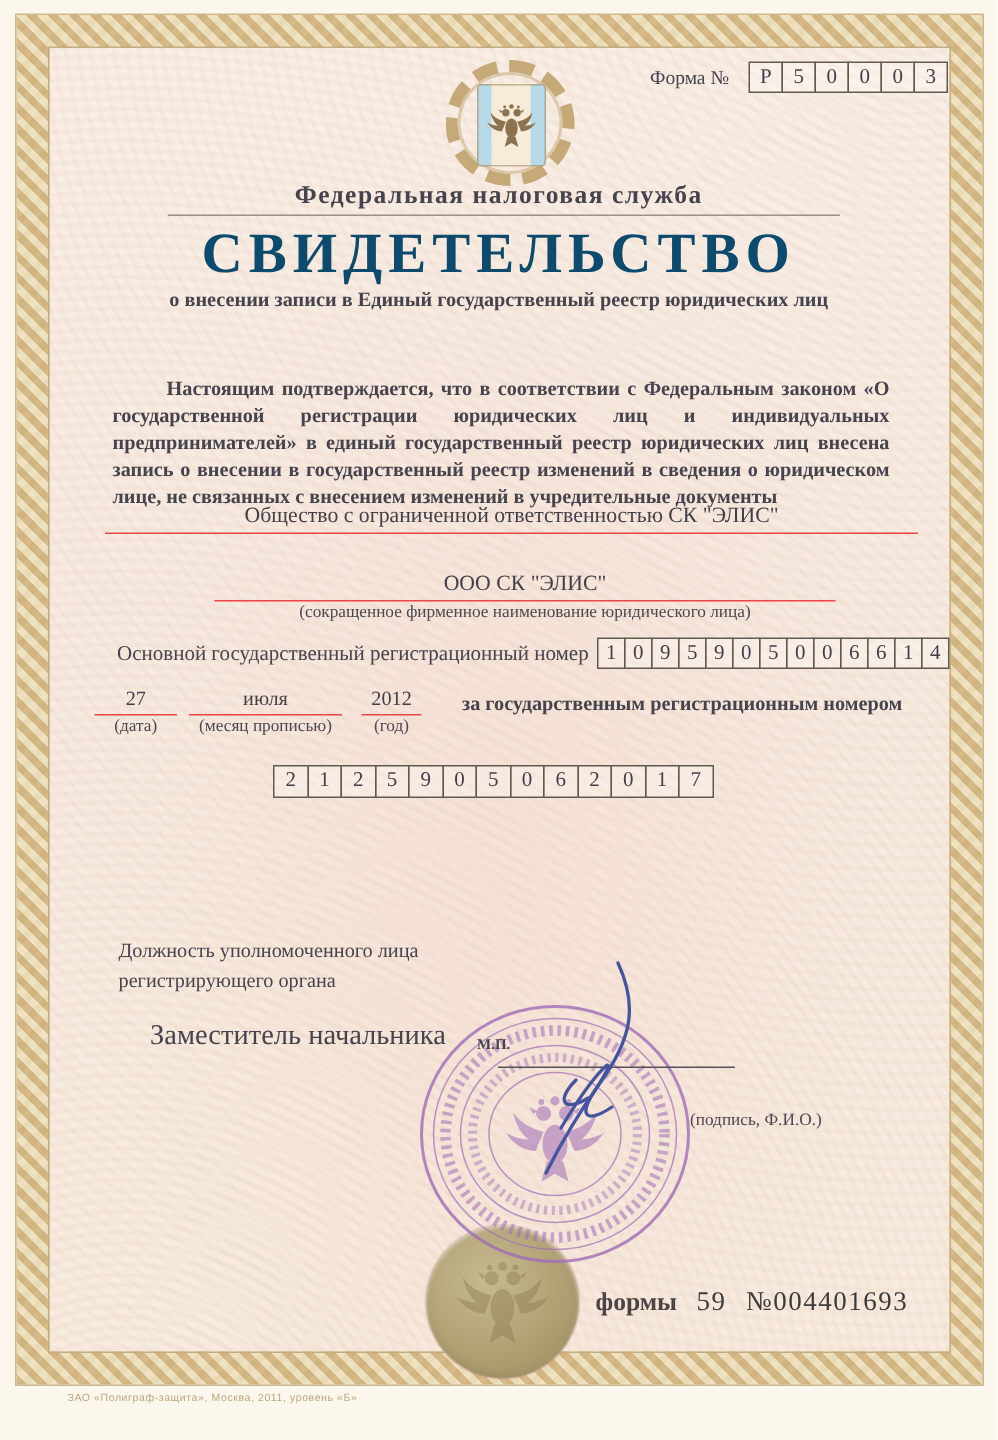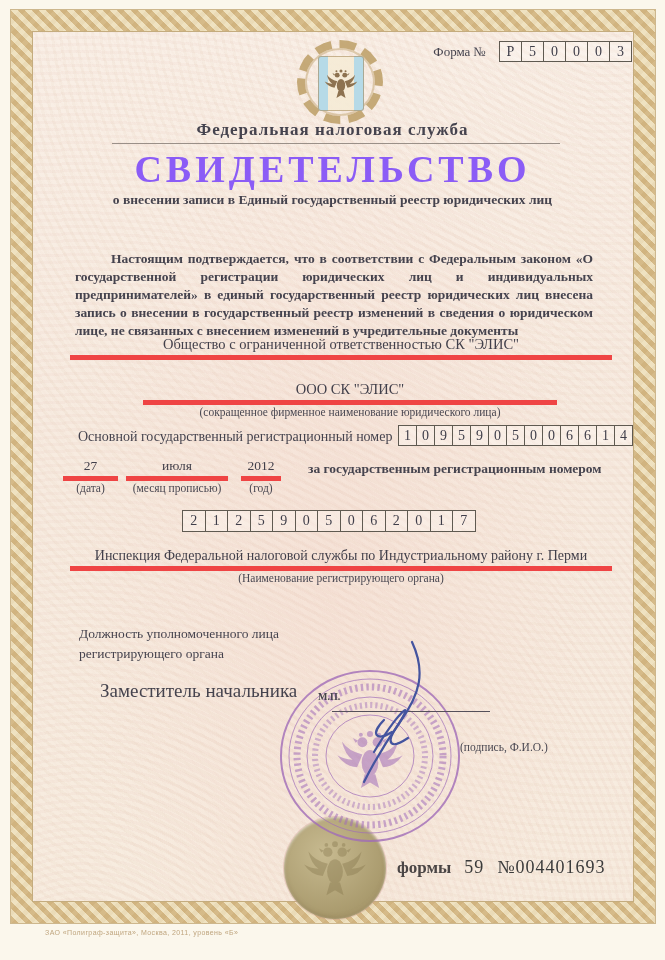"СВИДЕТЕЛЬСТВО" .doc-title { color: #8b5cf6 -> #0c4a6e }
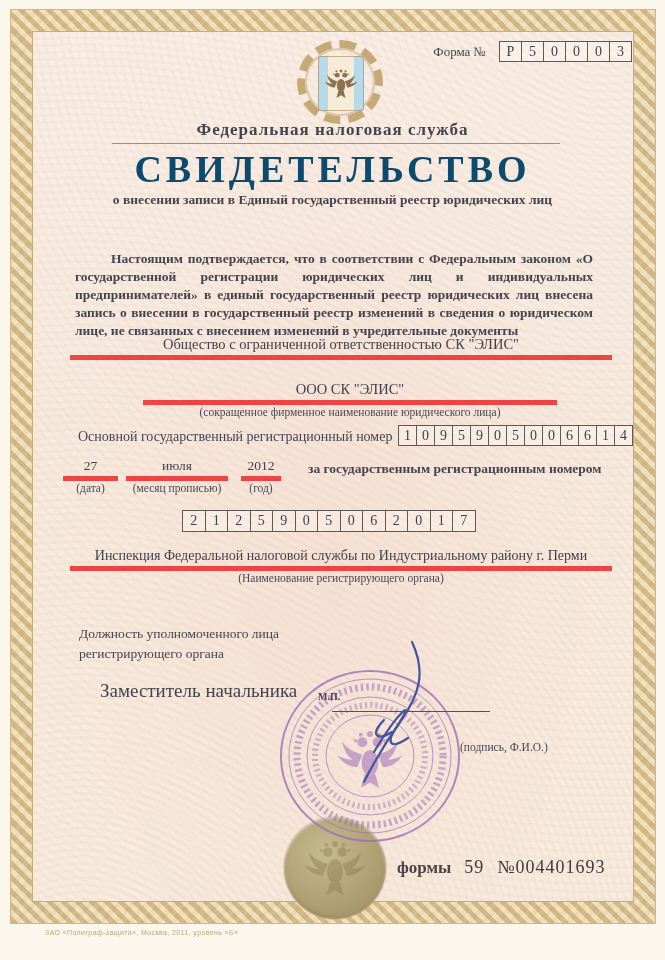"Общество с ограниченной ответственностью" .field .value { border-bottom: 5px solid #ef4444 -> 1px solid #ef4444 }
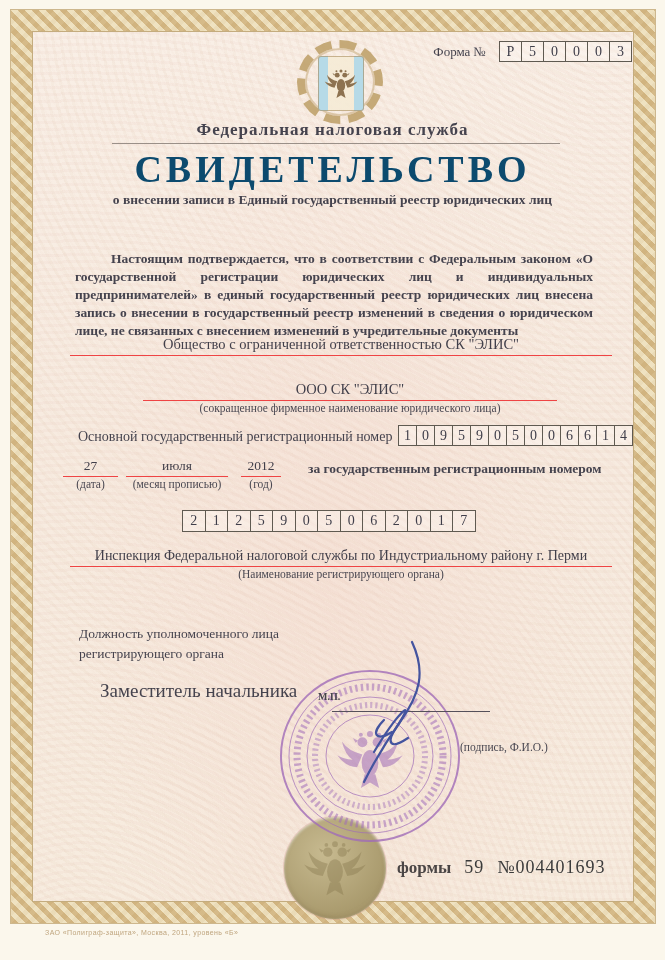"Инспекция Федеральной налоговой службы" div.field { html: <div> <div>Инспекция Федеральной налоговой службы по Индустриальному району г. Перми</div> <div>(Наименование регистрирующего органа)</div> </div> -> none }
